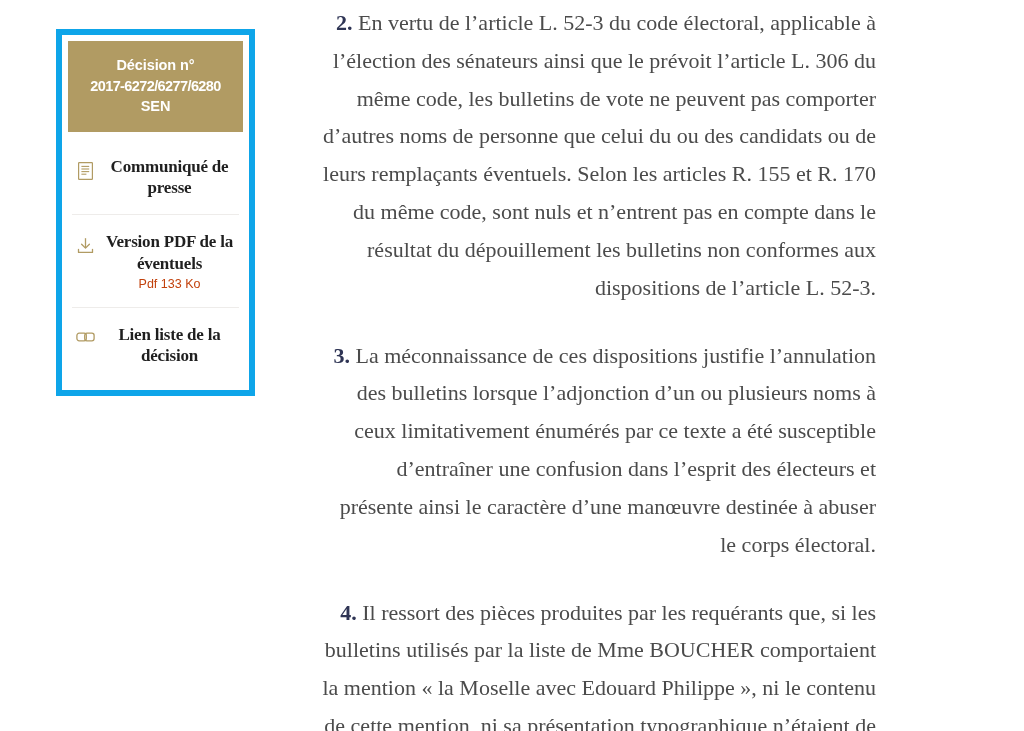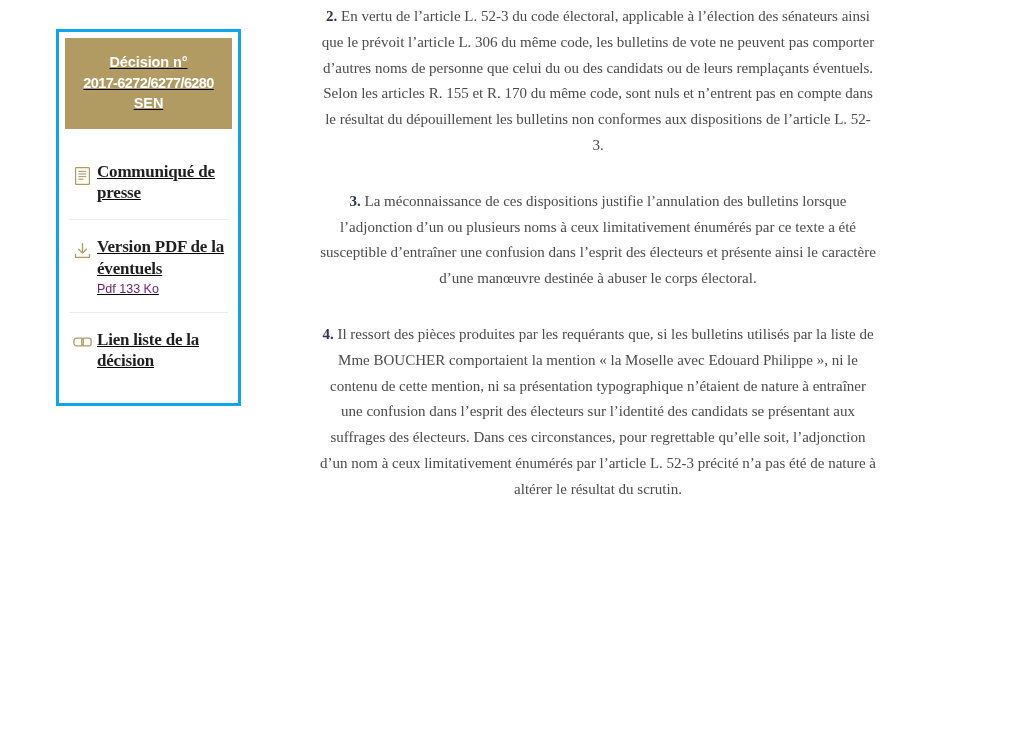"2. En vertu de l’article" .para { font-size: 15px -> 22px; text-align: center -> right }
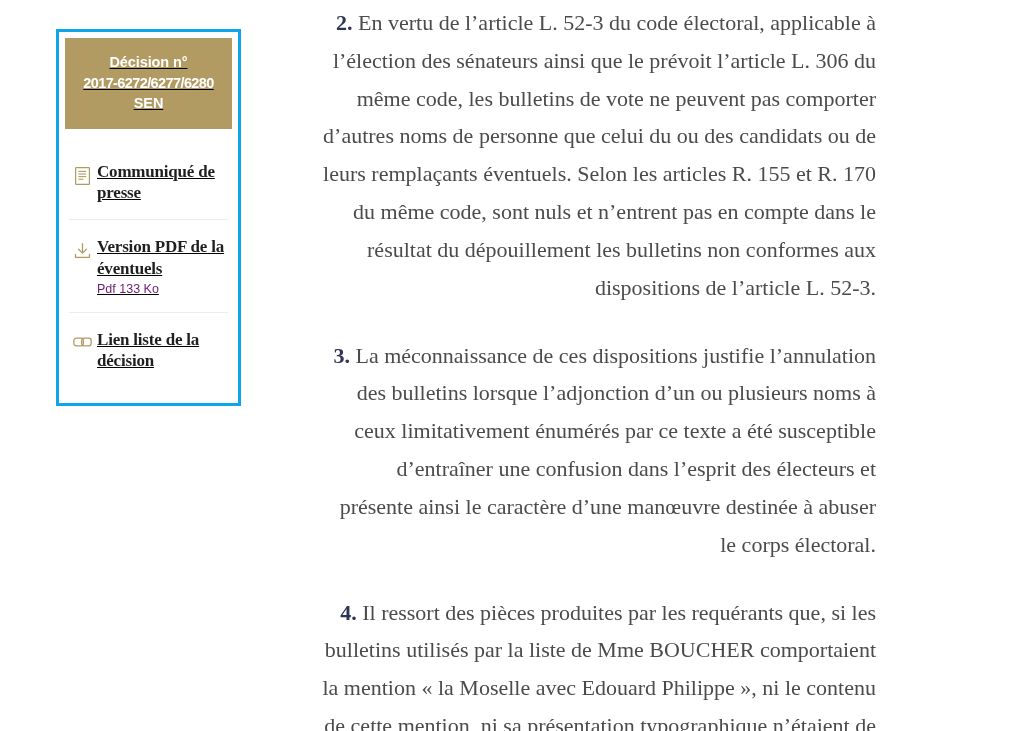"Décision n°" .decision-card { border: 3px solid #0ea5e9 -> 6px solid #0ea5e9; text-decoration: underline -> none; width: 185px -> 199px }
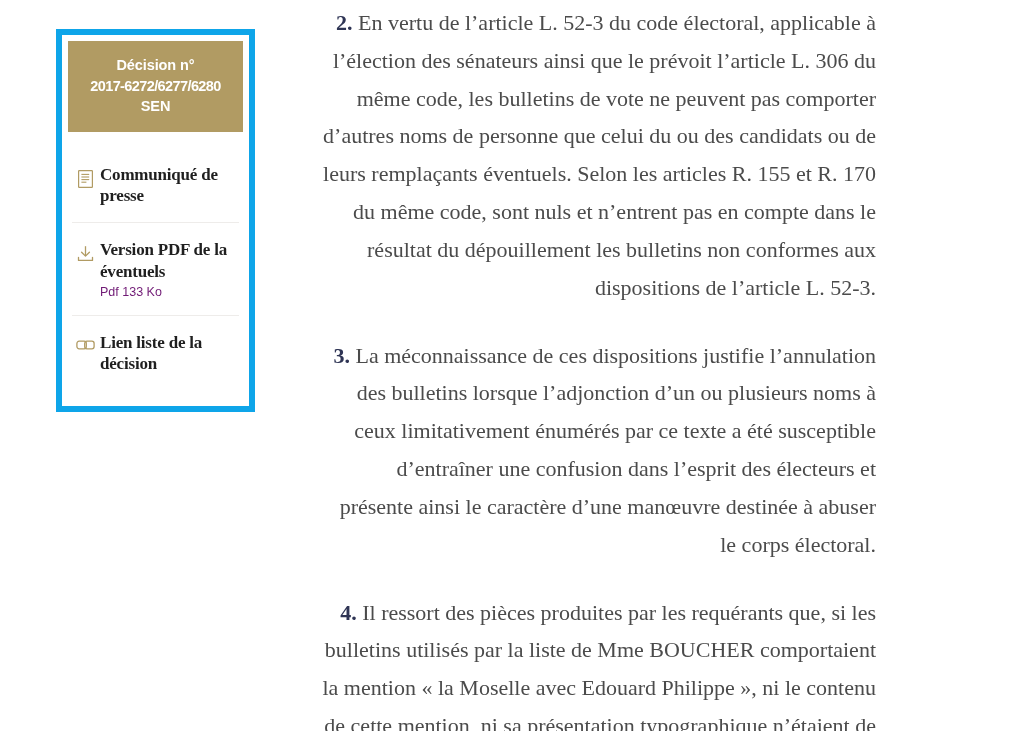"Communiqué de presse" .card-links { padding: 16px 10px -> 8px 10px; text-align: none -> center }
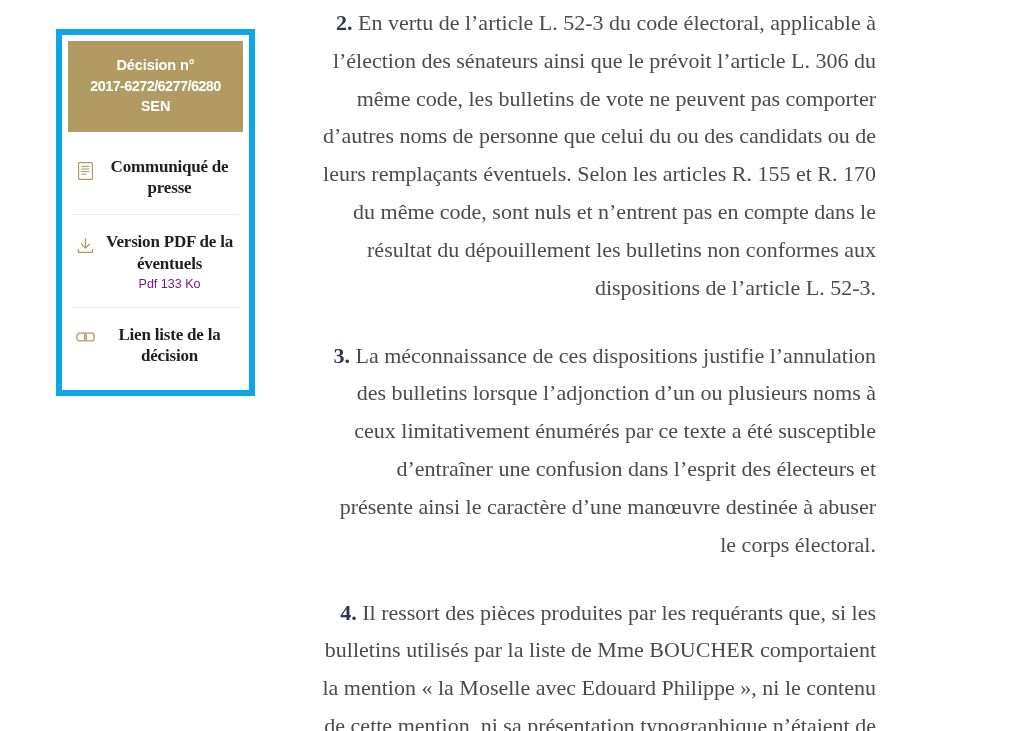"Pdf 133 Ko" .link-meta { color: #701a75 -> #c2410c }
